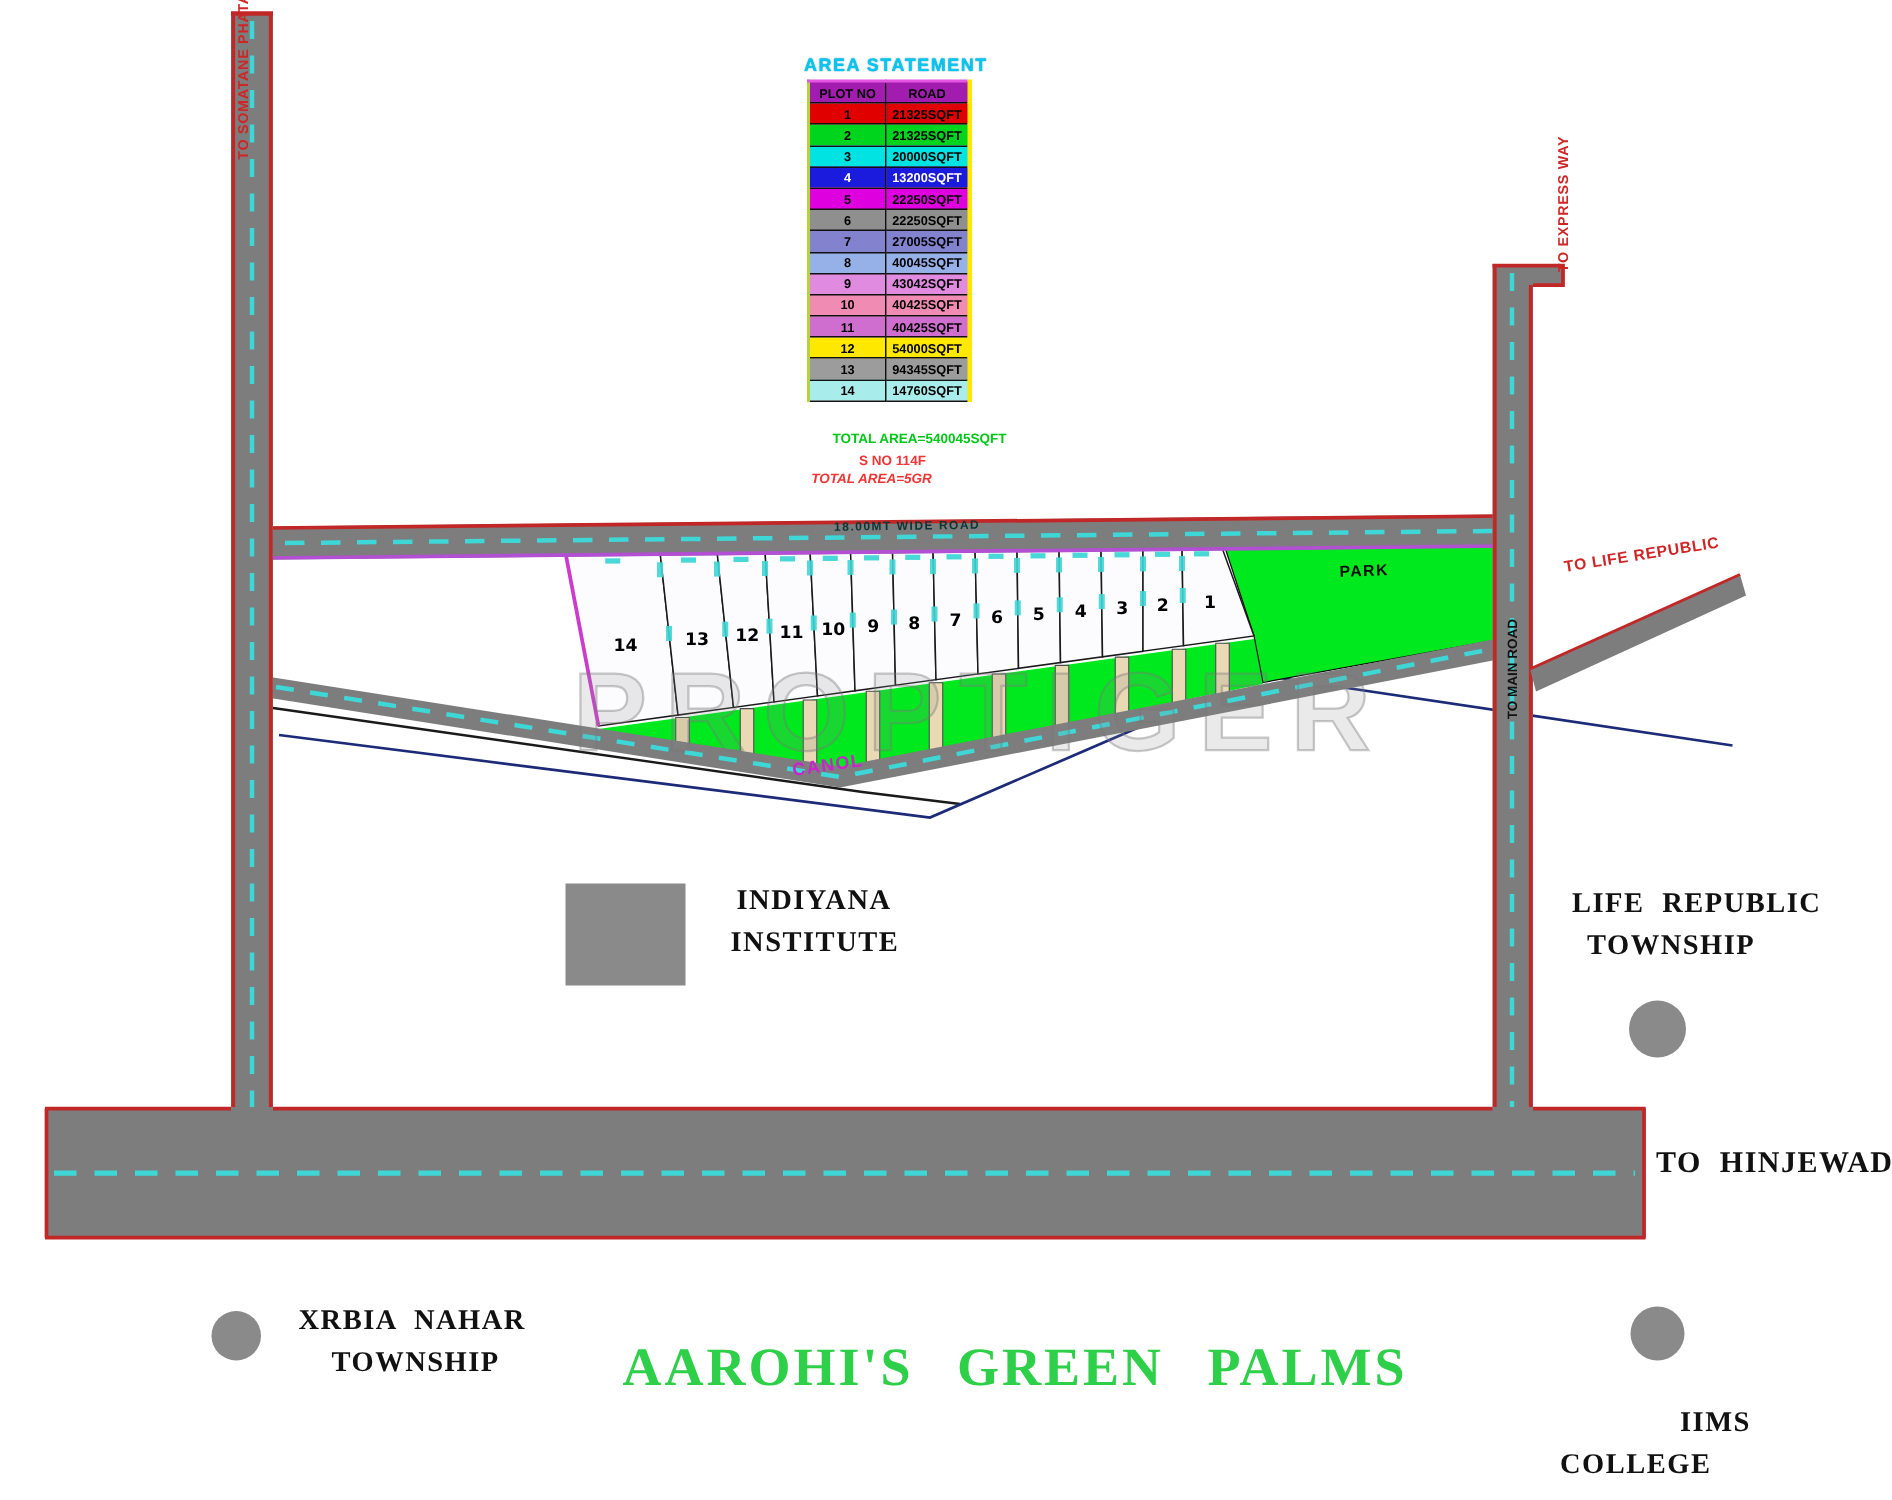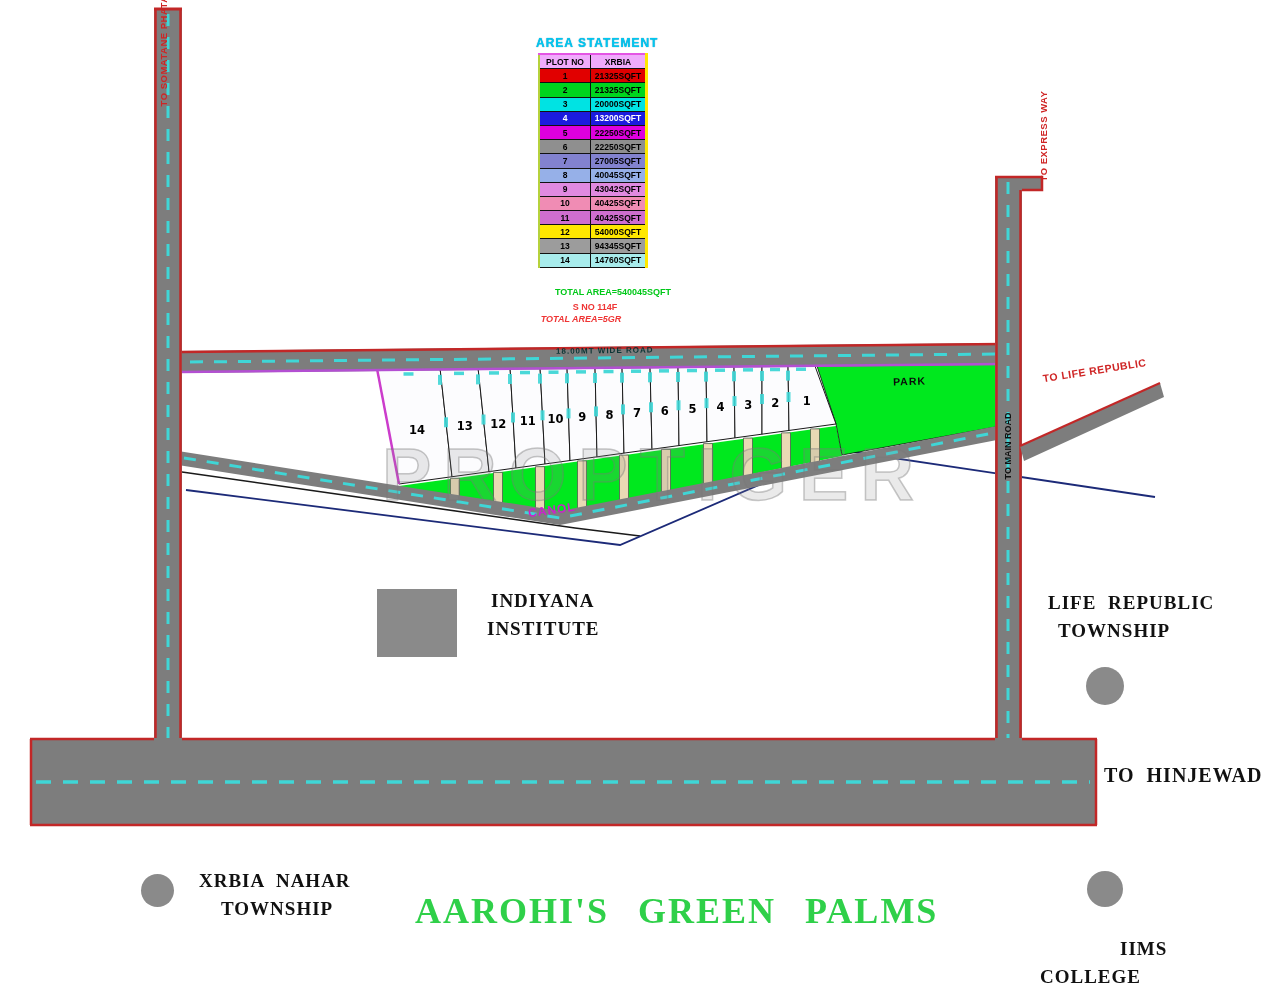"PLOT NO" #area-table th { background: #f0abfc -> #a21caf }
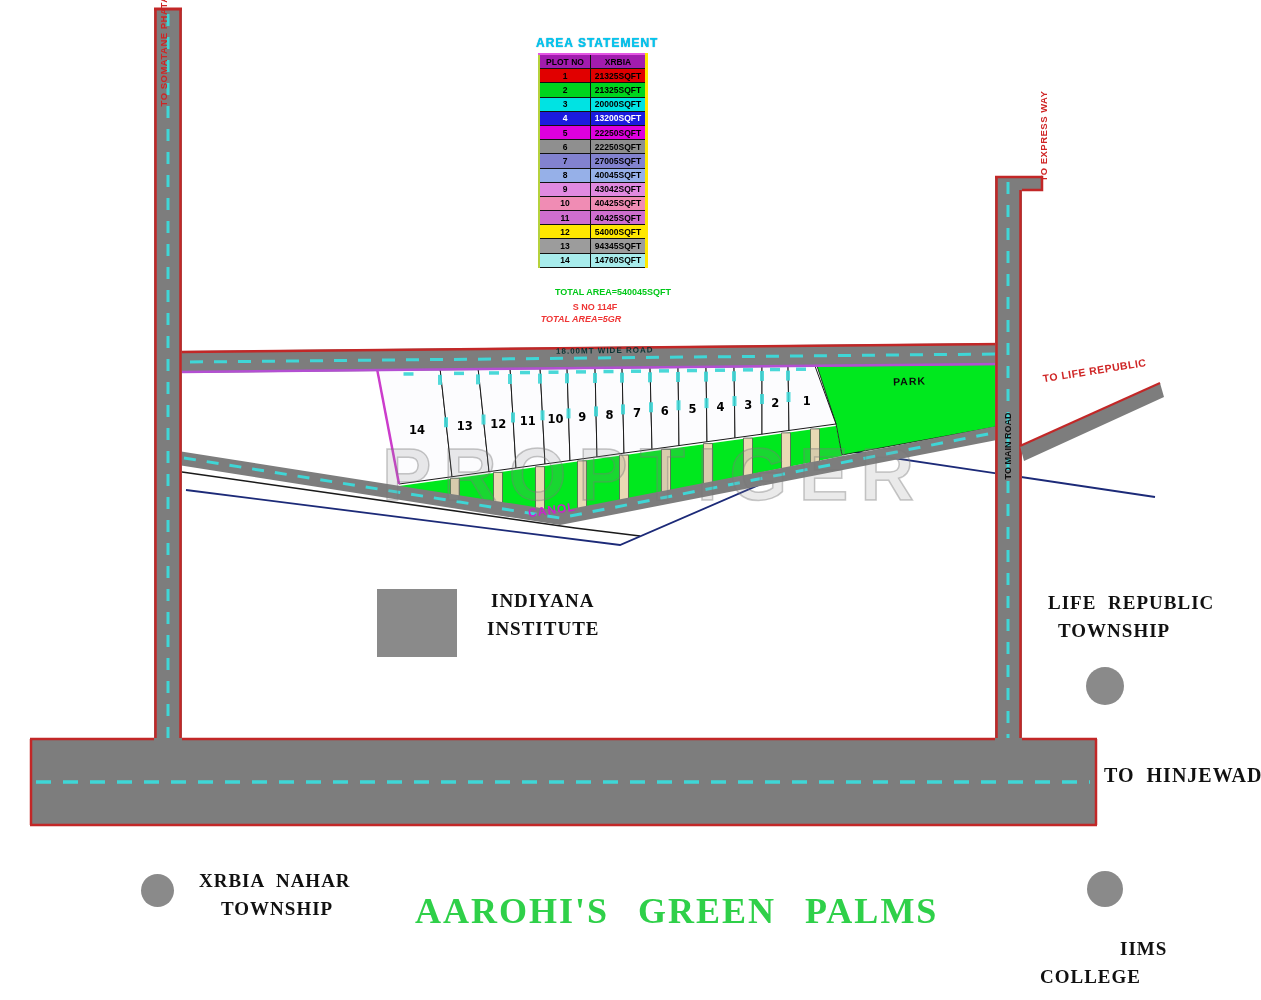"XRBIA" th { text: XRBIA -> ROAD }
